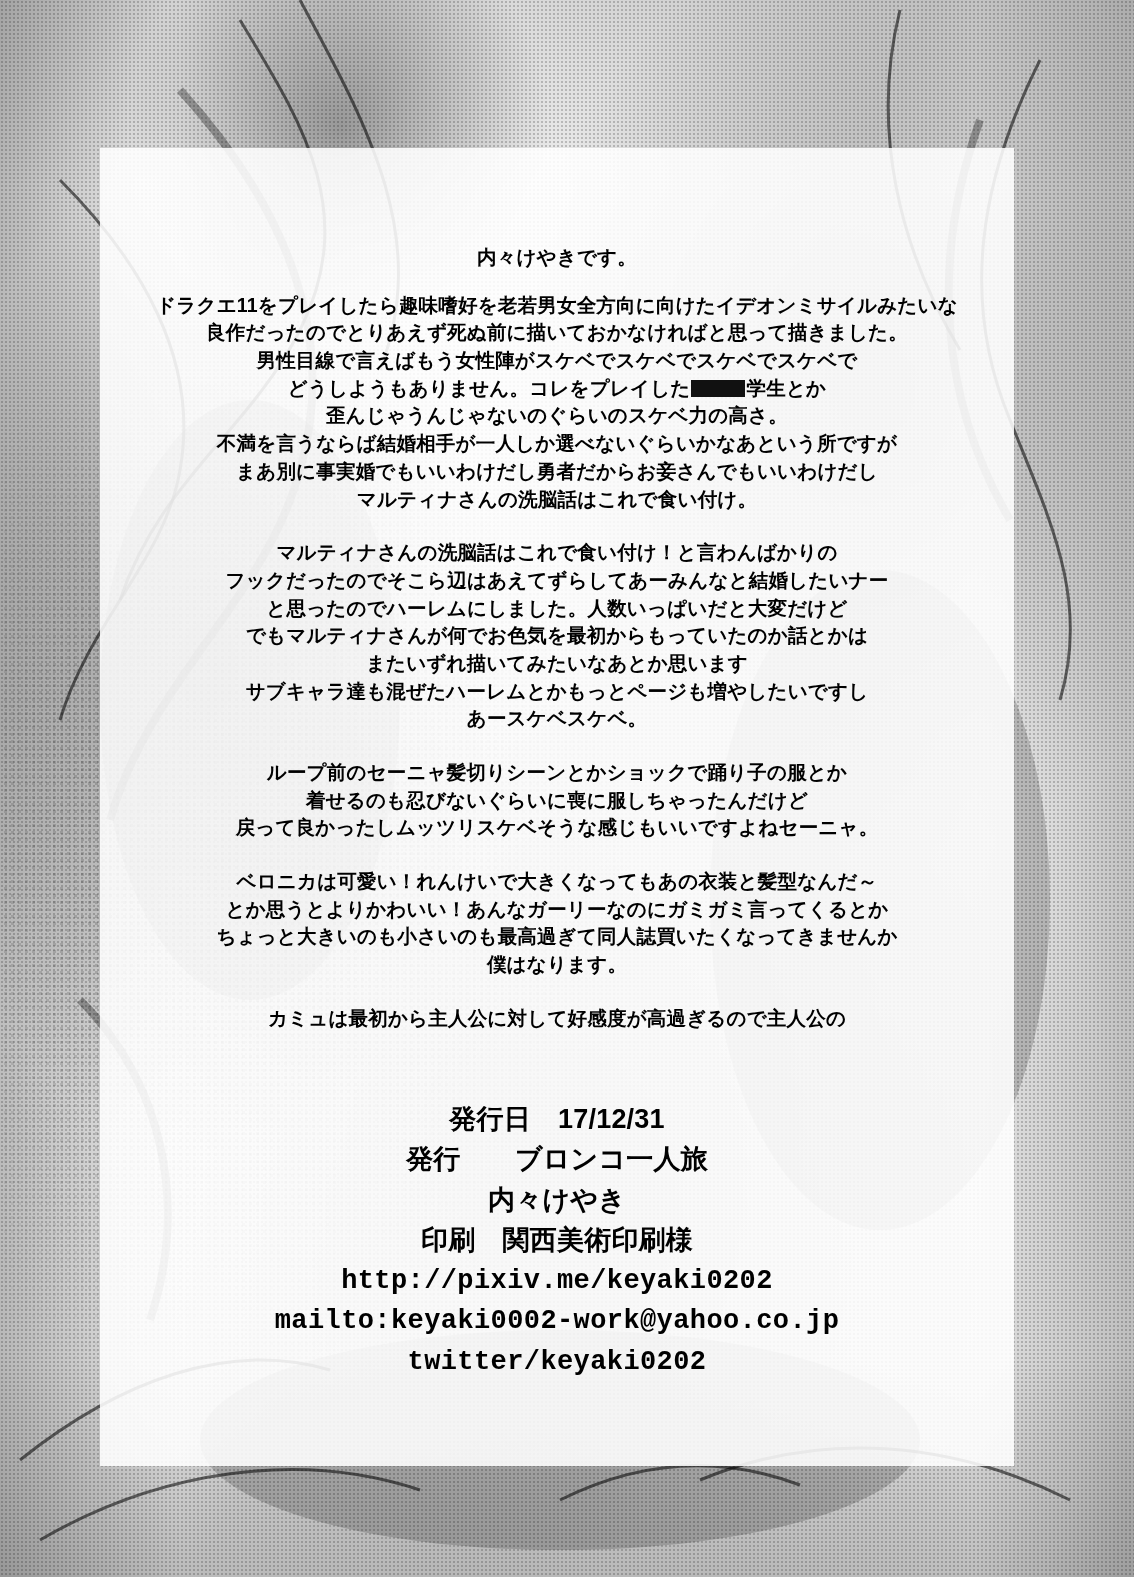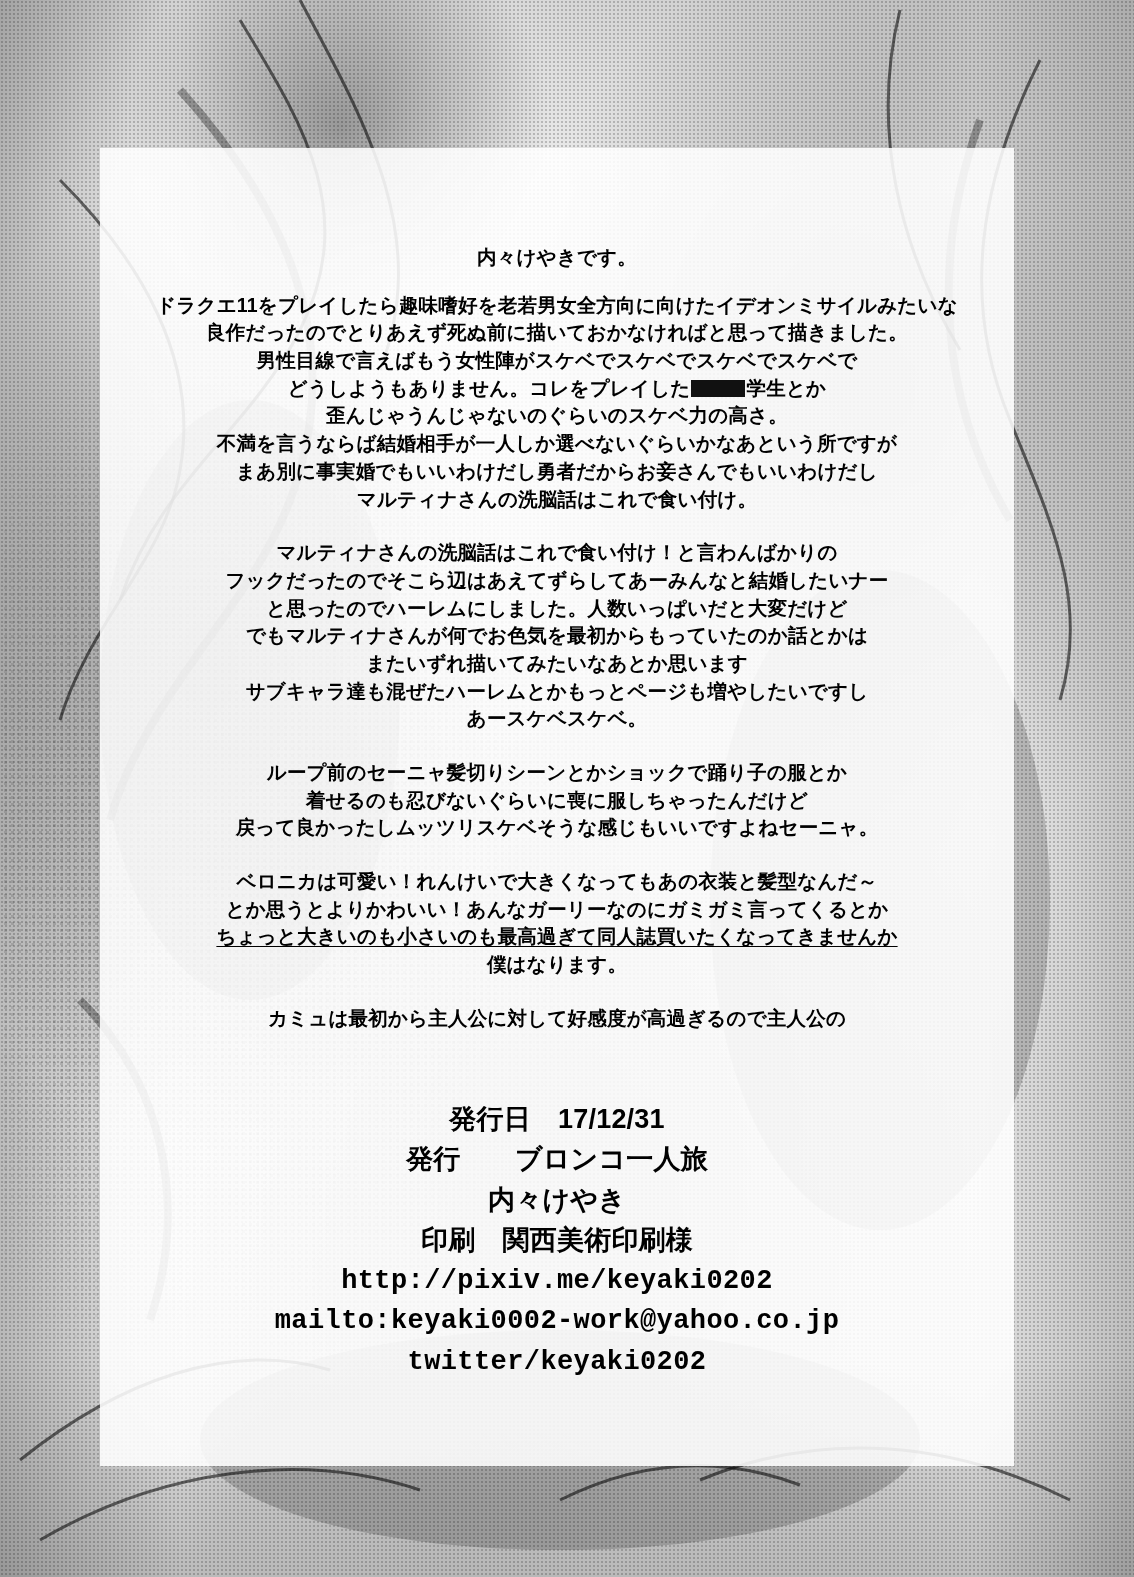"ちょっと大きいのも小さいのも最高過ぎて同人誌買いたくなってきませんか" .underline-tail { text-decoration: underline -> none }
